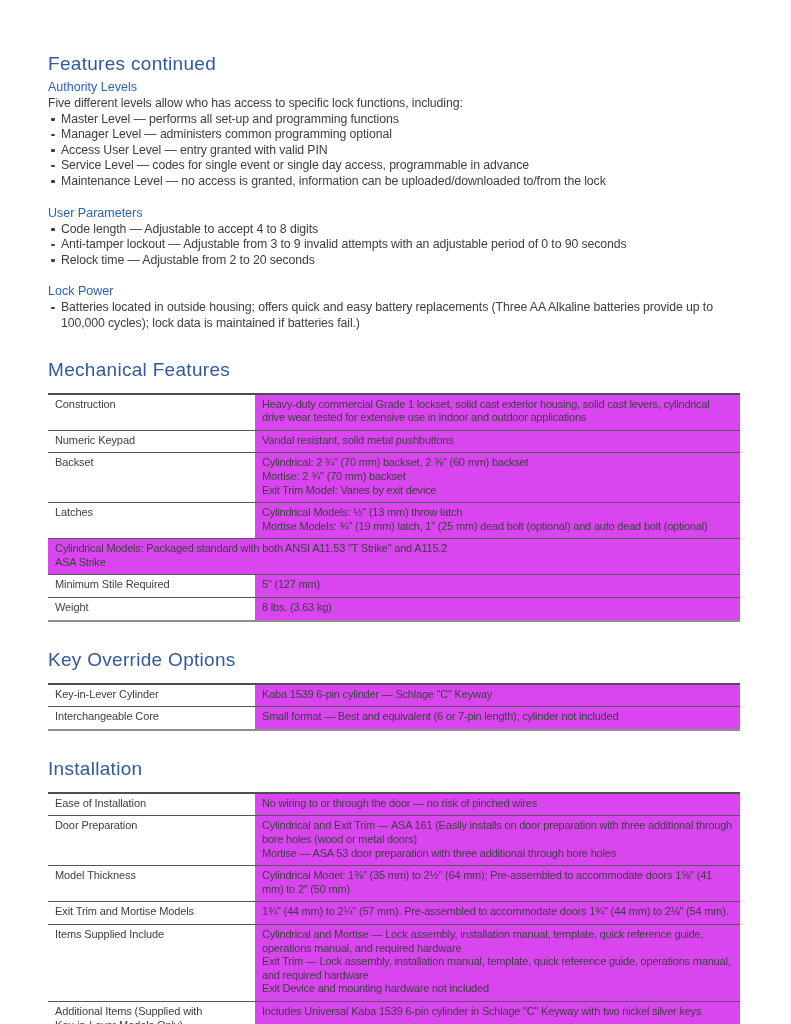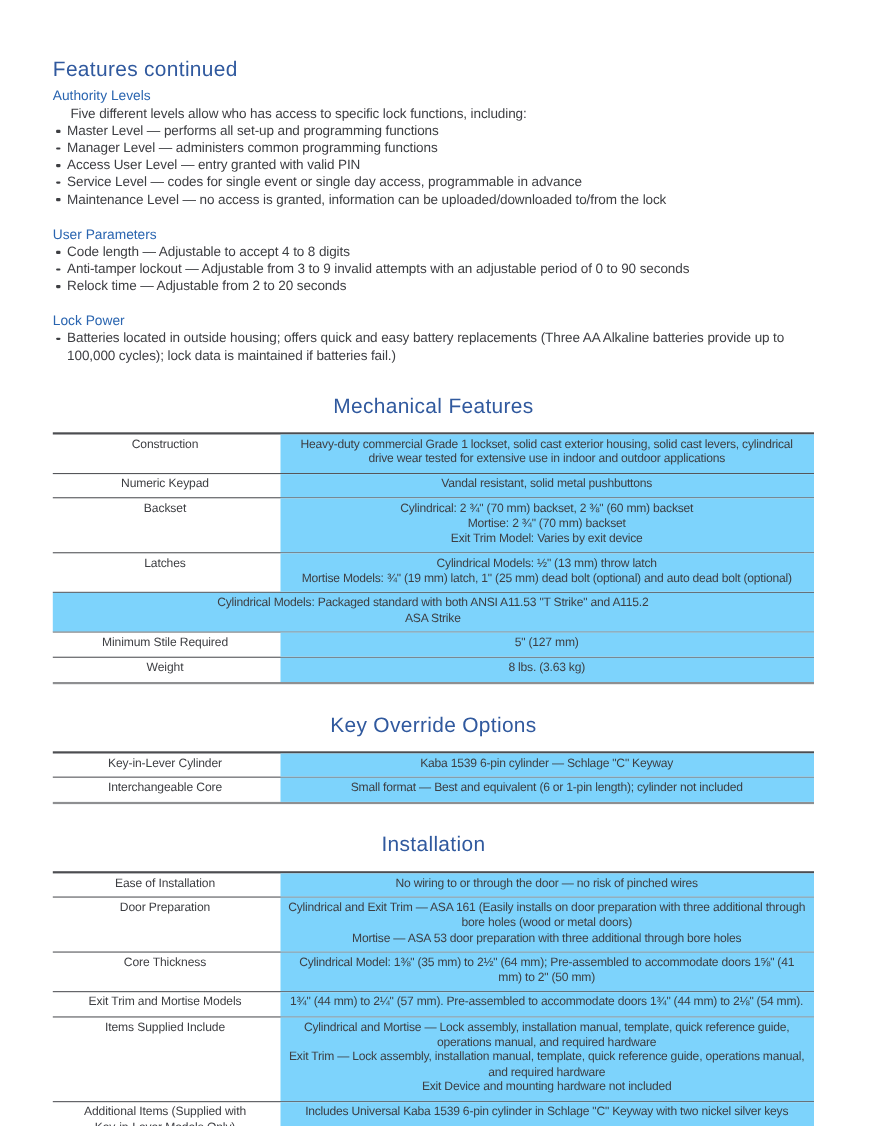"Five different levels allow who" .intro { margin-left: 16px -> none }
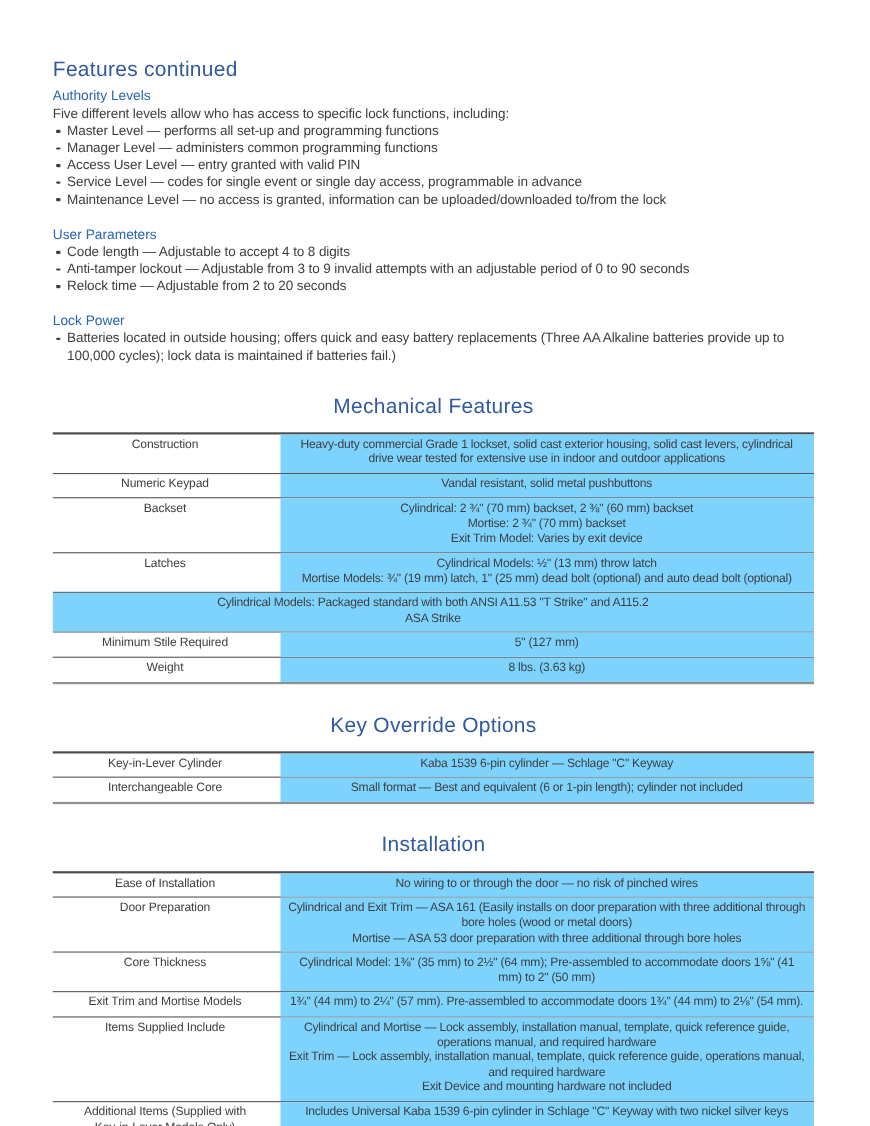"Manager Level — administers common" li { text: functions -> optional }
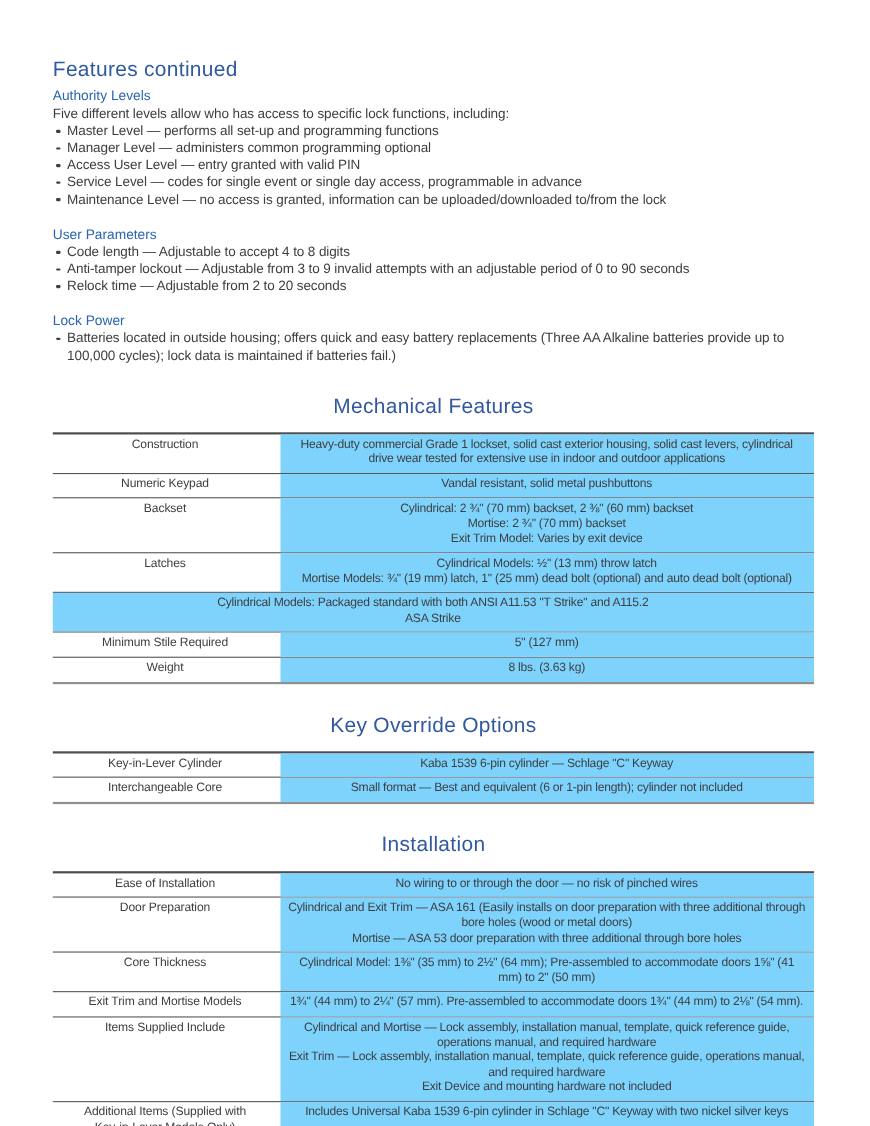"Mechanical Features" .section { text-align: center -> none }
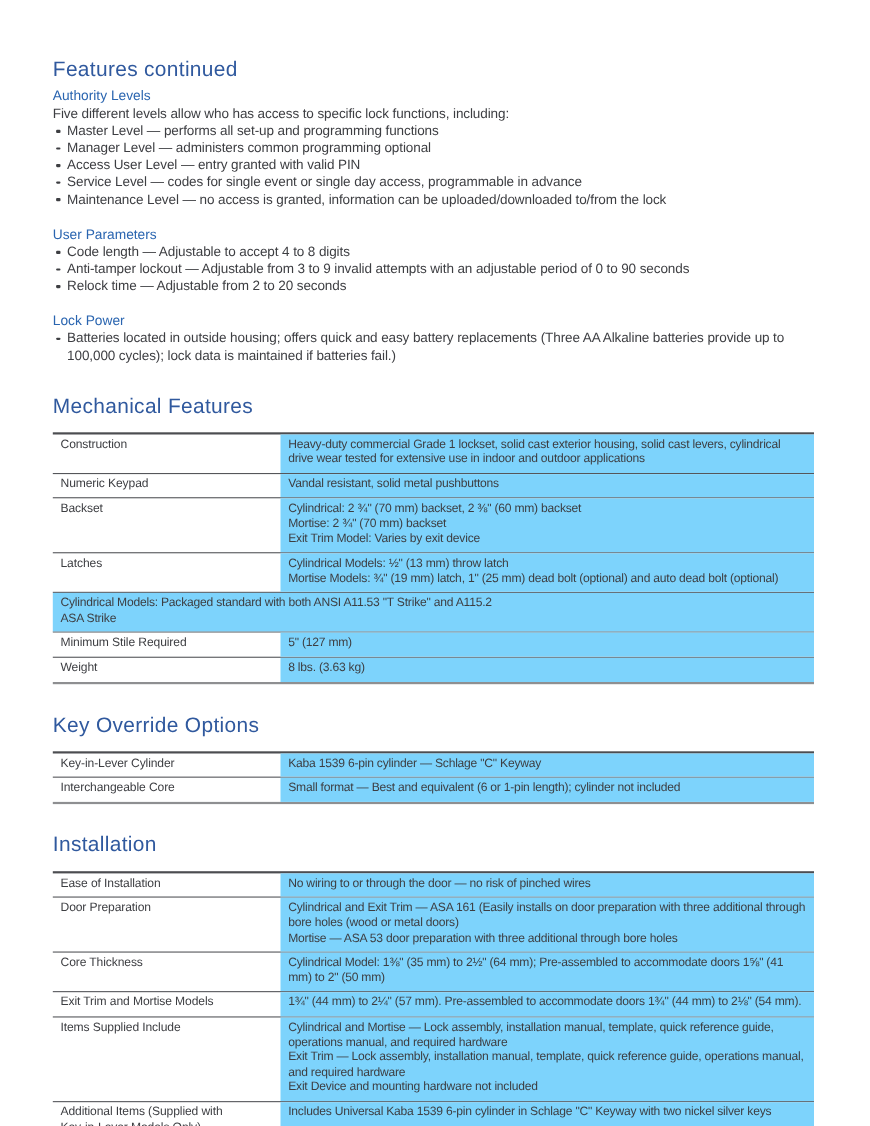"Heavy-duty commercial Grade 1 lockset," .tvalue { background: #7dd3fc -> #d946ef }
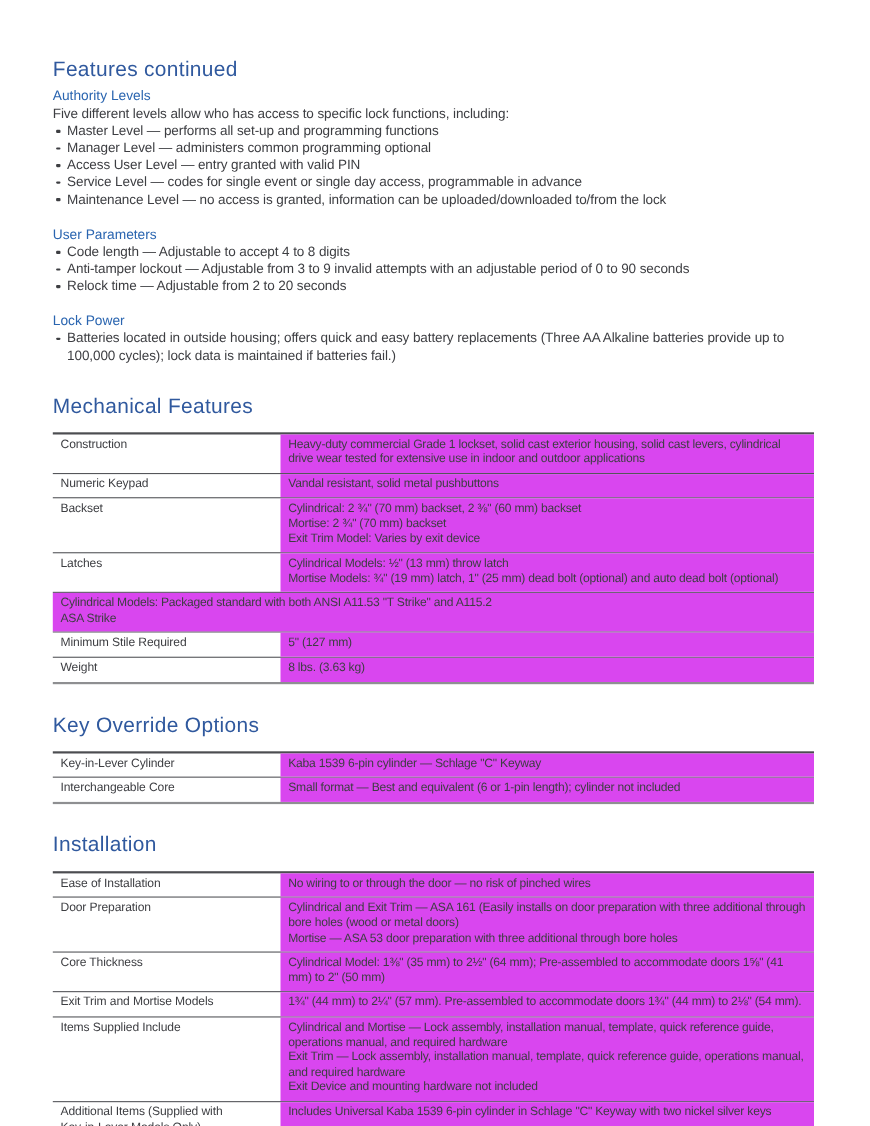"Small format — Best and" div.tvalue { text: 1-pin -> 7-pin }
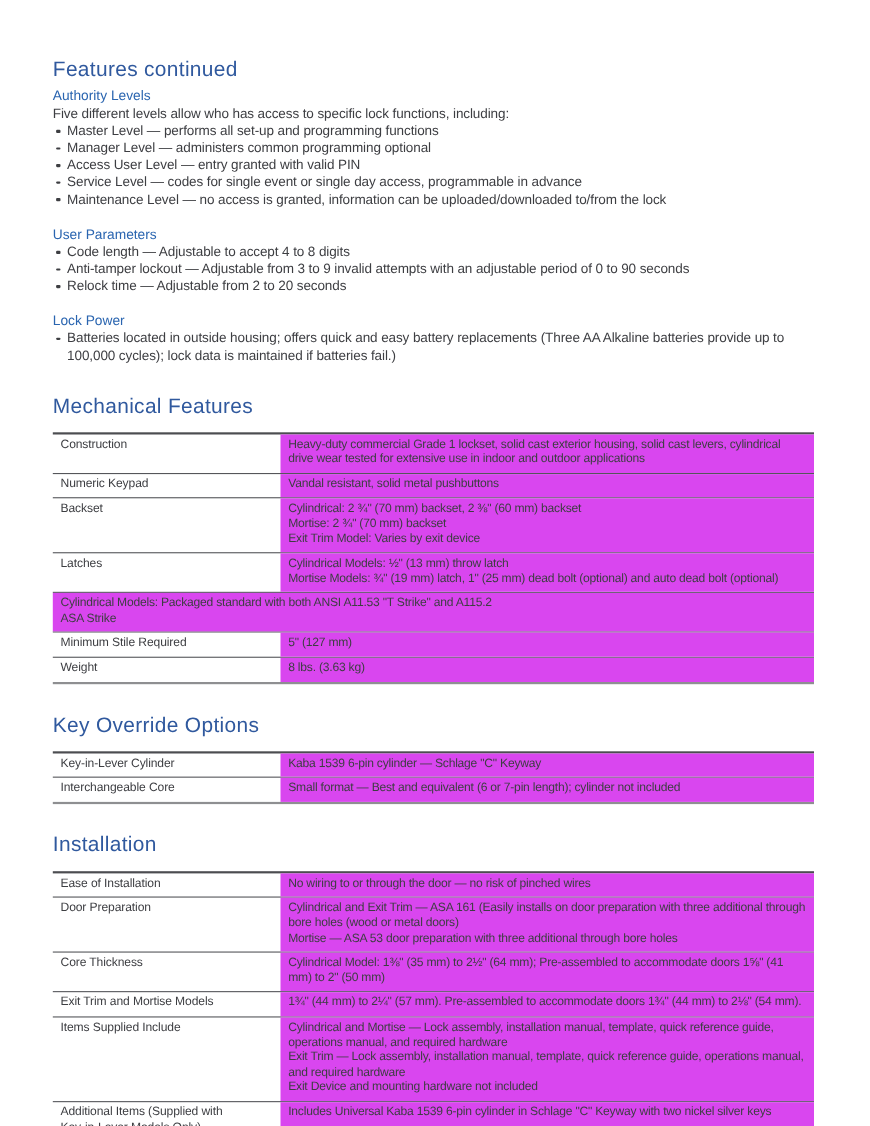"Core Thickness" div.tlabel { text: Core -> Model }
